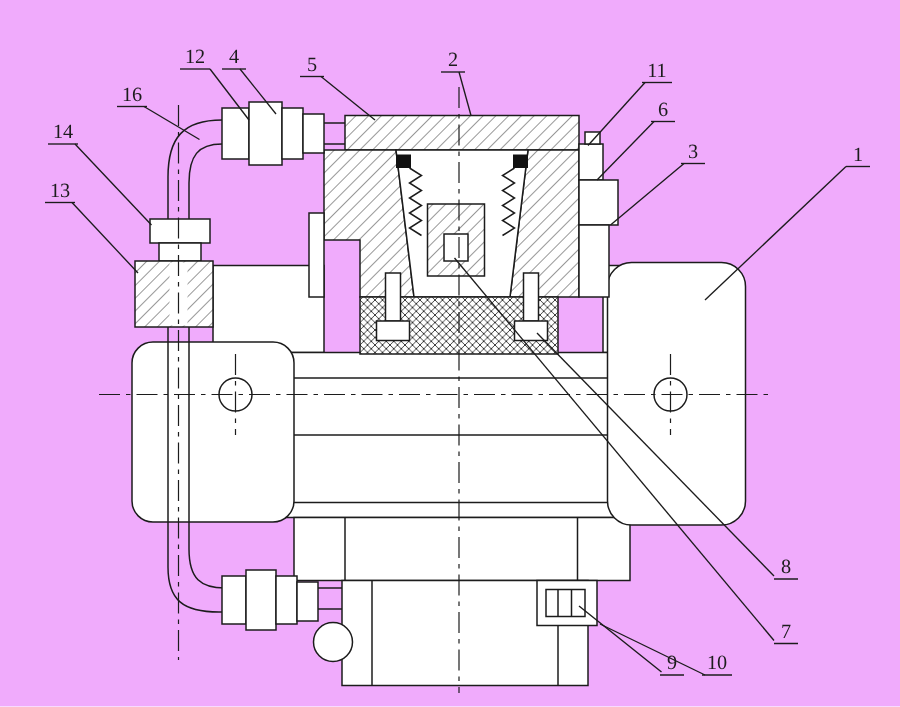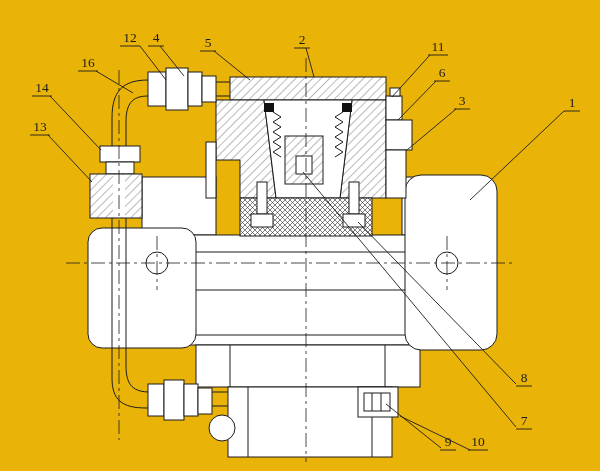"12" .page { background: #eab308 -> #f0abfc }
